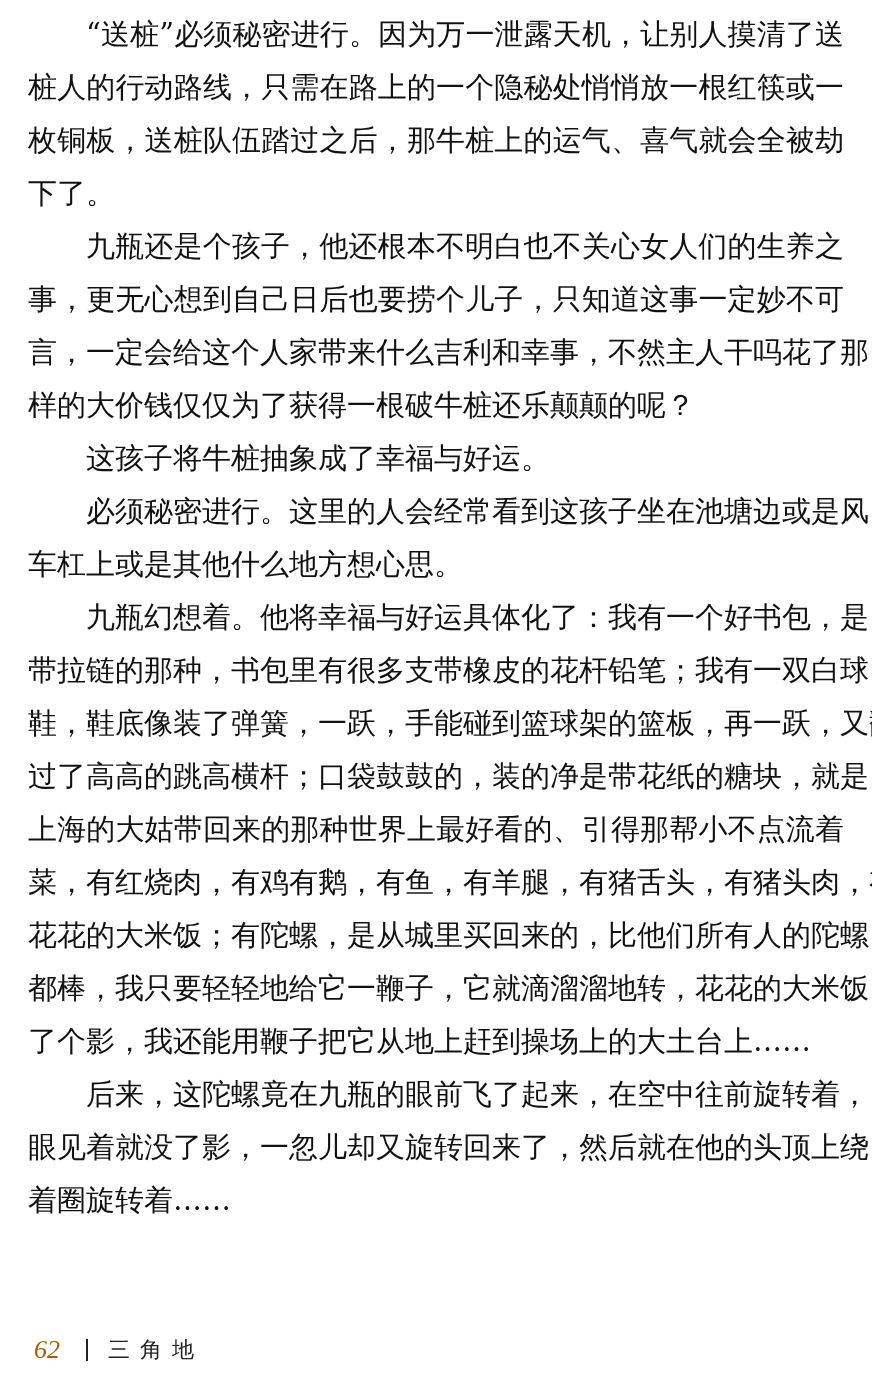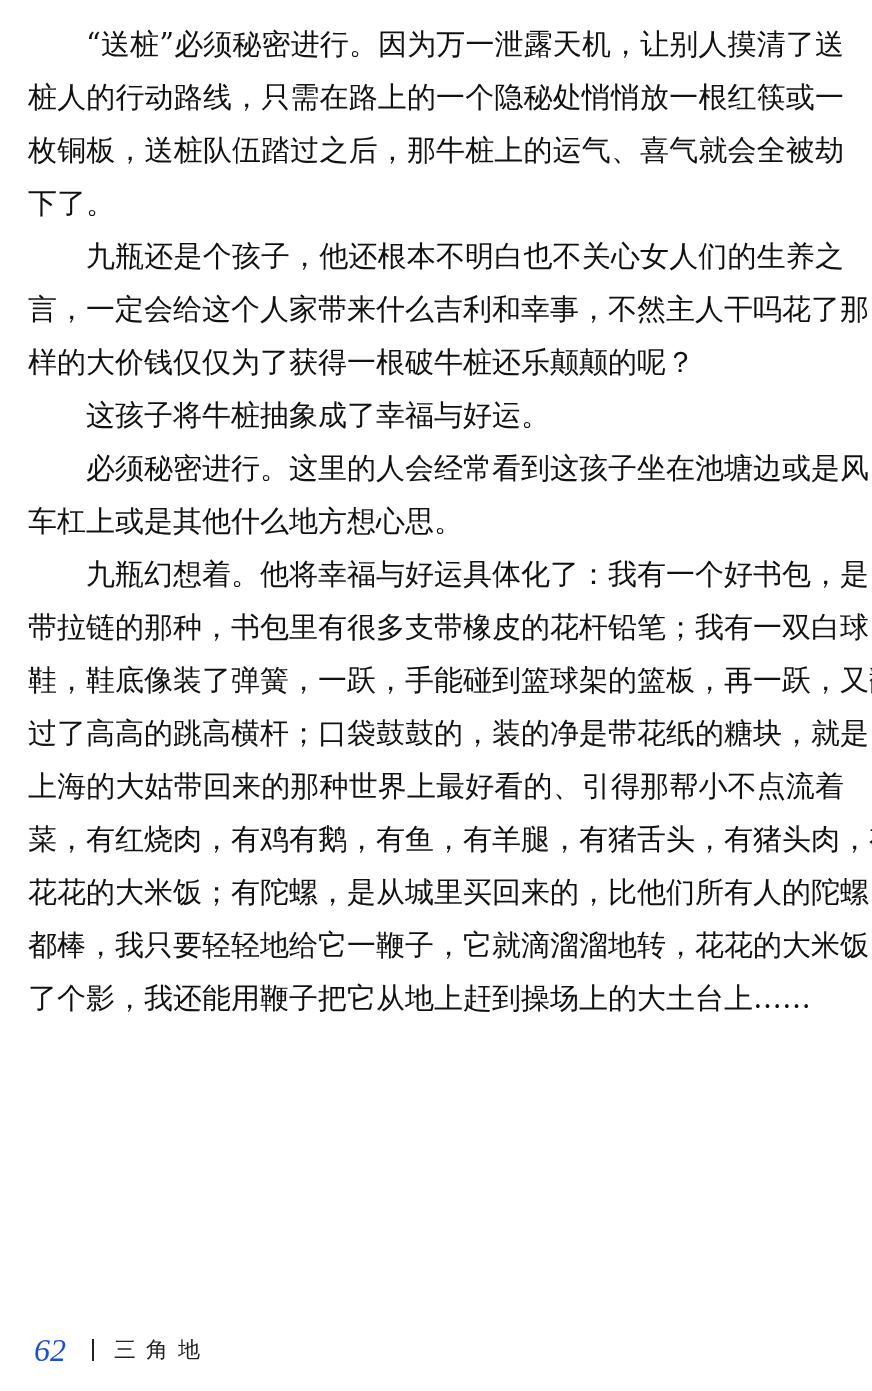"“送桩”必须秘密进行。因为万一泄露天机，让别人摸清了送" .page { top: 18px -> 8px }
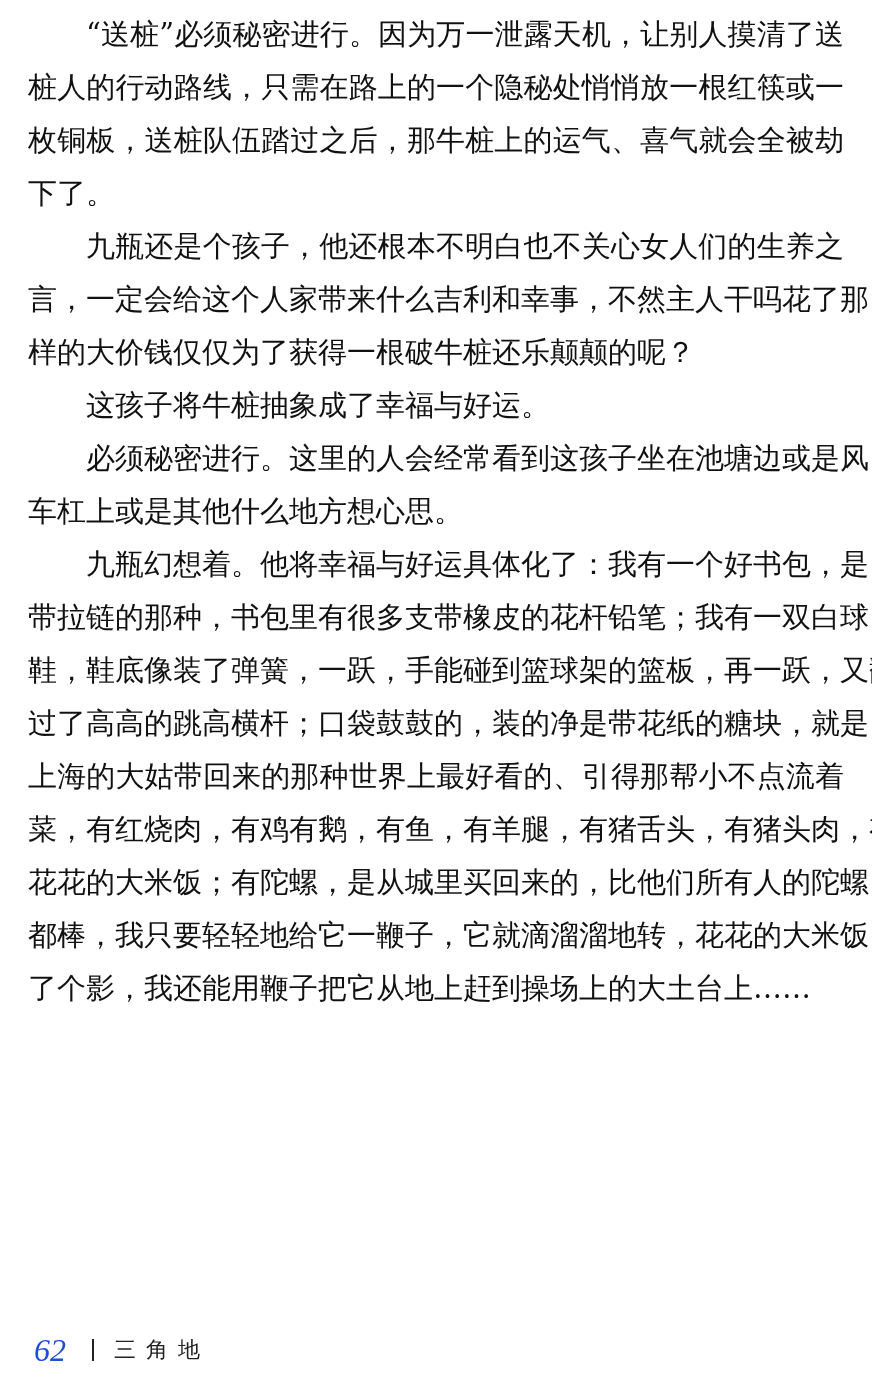"事，更无心想到自己日后也要捞个儿子，只知道这事一定妙不可" div.line { html: none -> <div>事，更无心想到自己日后也要捞个儿子，只知道这事一定妙不可</div> }
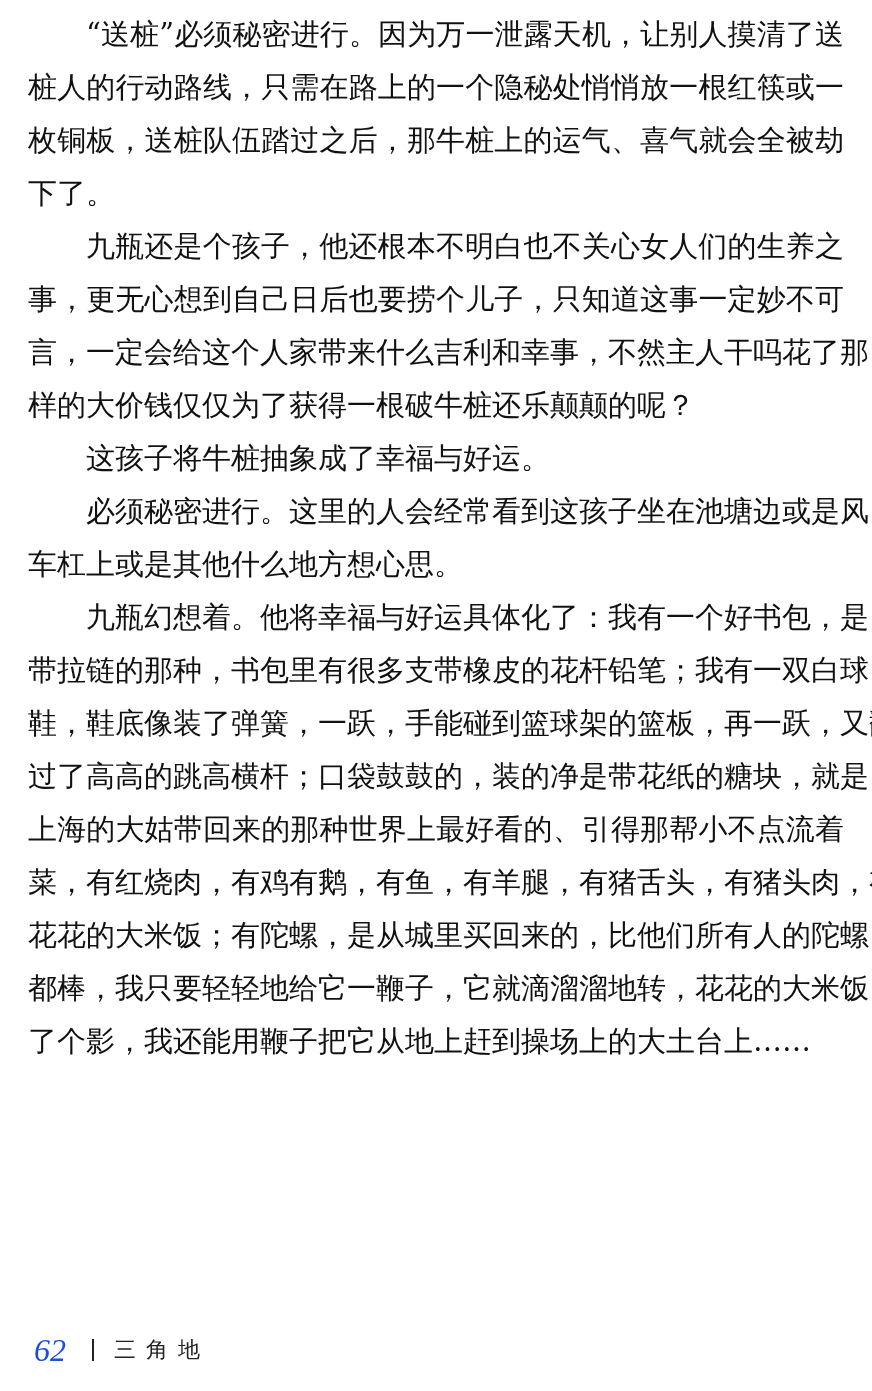"后来，这陀螺竟在九瓶的眼前飞了起来，在空中往前旋转着，" div { html: none -> <div> <div>后来，这陀螺竟在九瓶的眼前飞了起来，在空中往前旋转着，</div> <div>眼见着就没了影，一忽儿却又旋转回来了，然后就在他的头顶上绕</div> <div>着圈旋转着……</div> </div> }
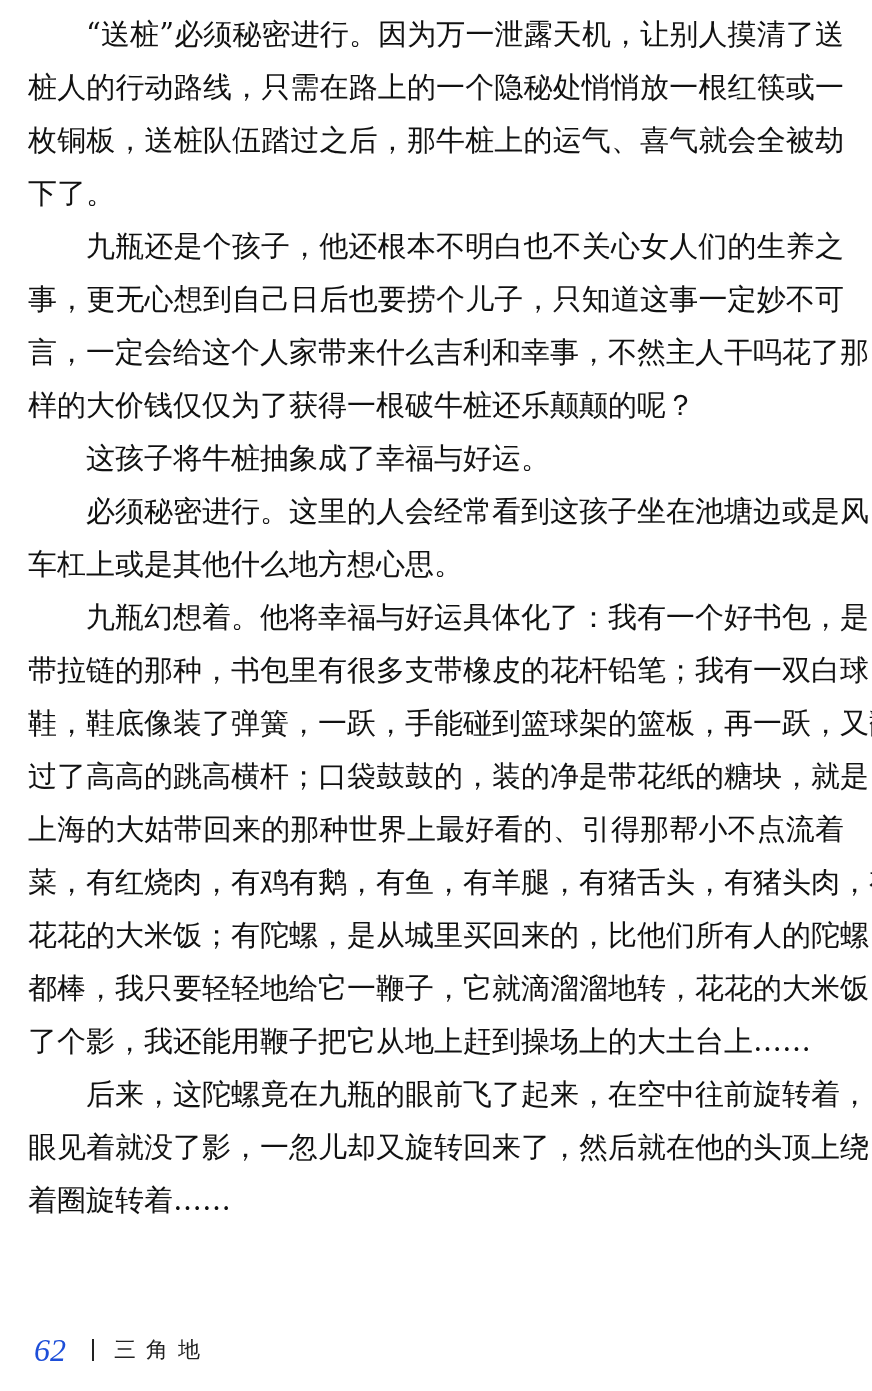"62" .page-number { color: #1d4ed8 -> #a16207; font-size: 32px -> 26px }
